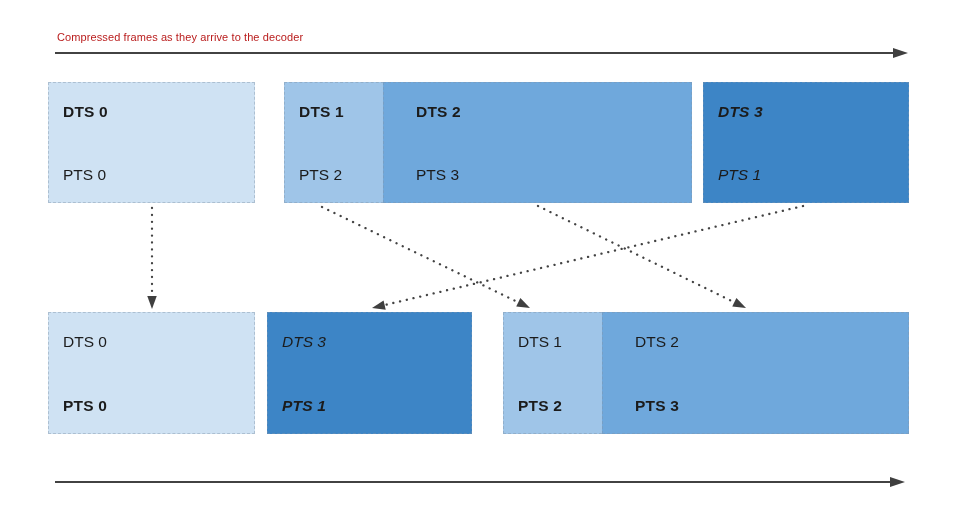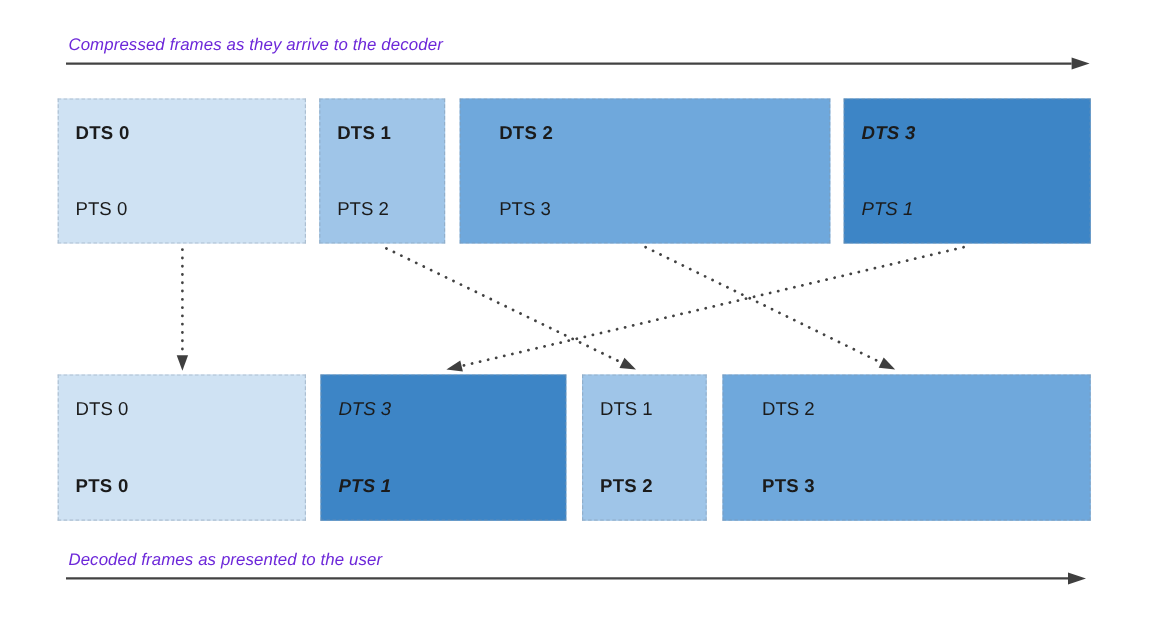"Compressed frames as they arrive" .caption { color: #6d28d9 -> #b91c1c; font-size: 14px -> 11px; font-style: italic -> none }
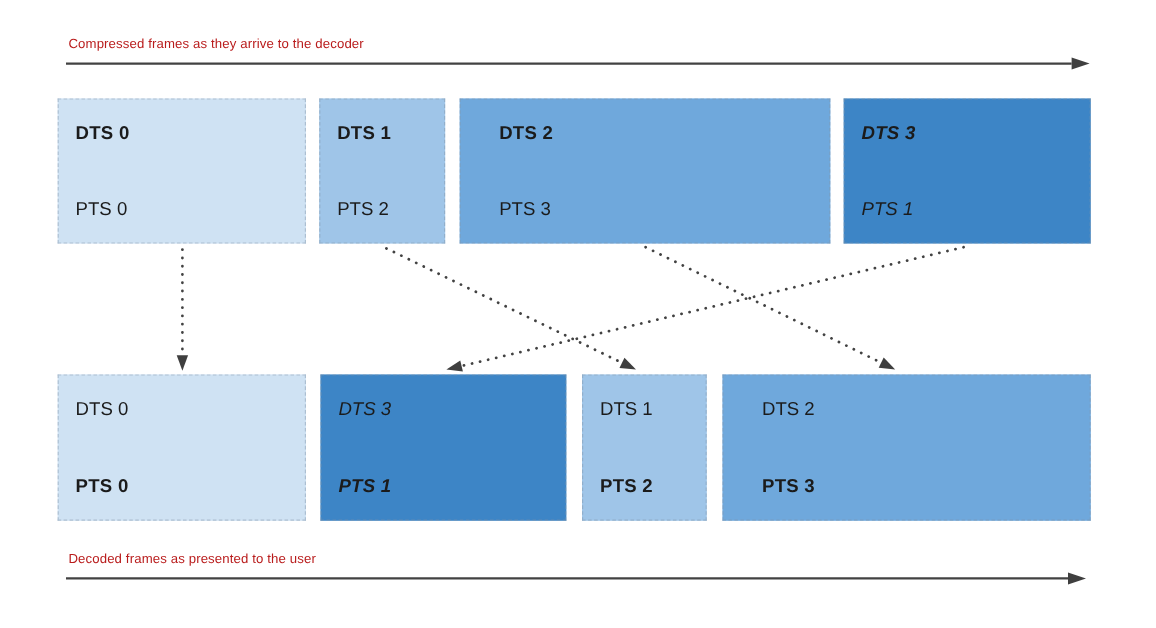"DTS 1" .c1 { margin-left: none -> 18px }
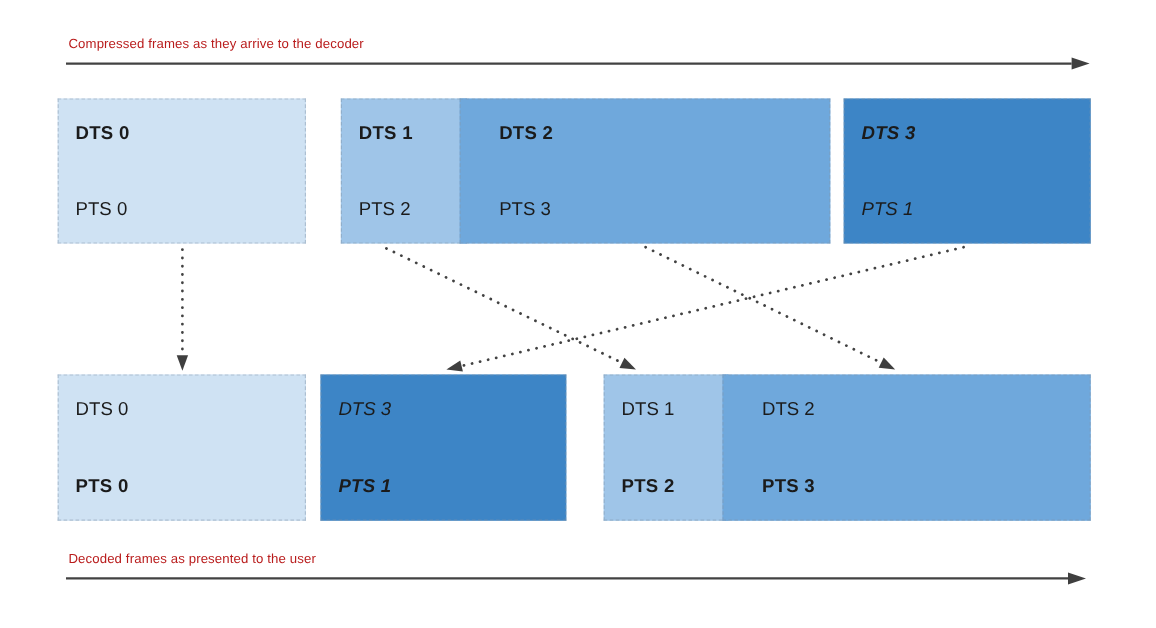"Decoded frames as presented to" div.caption { html: <div>Decoded frames as presented to the user</div> -> none }
